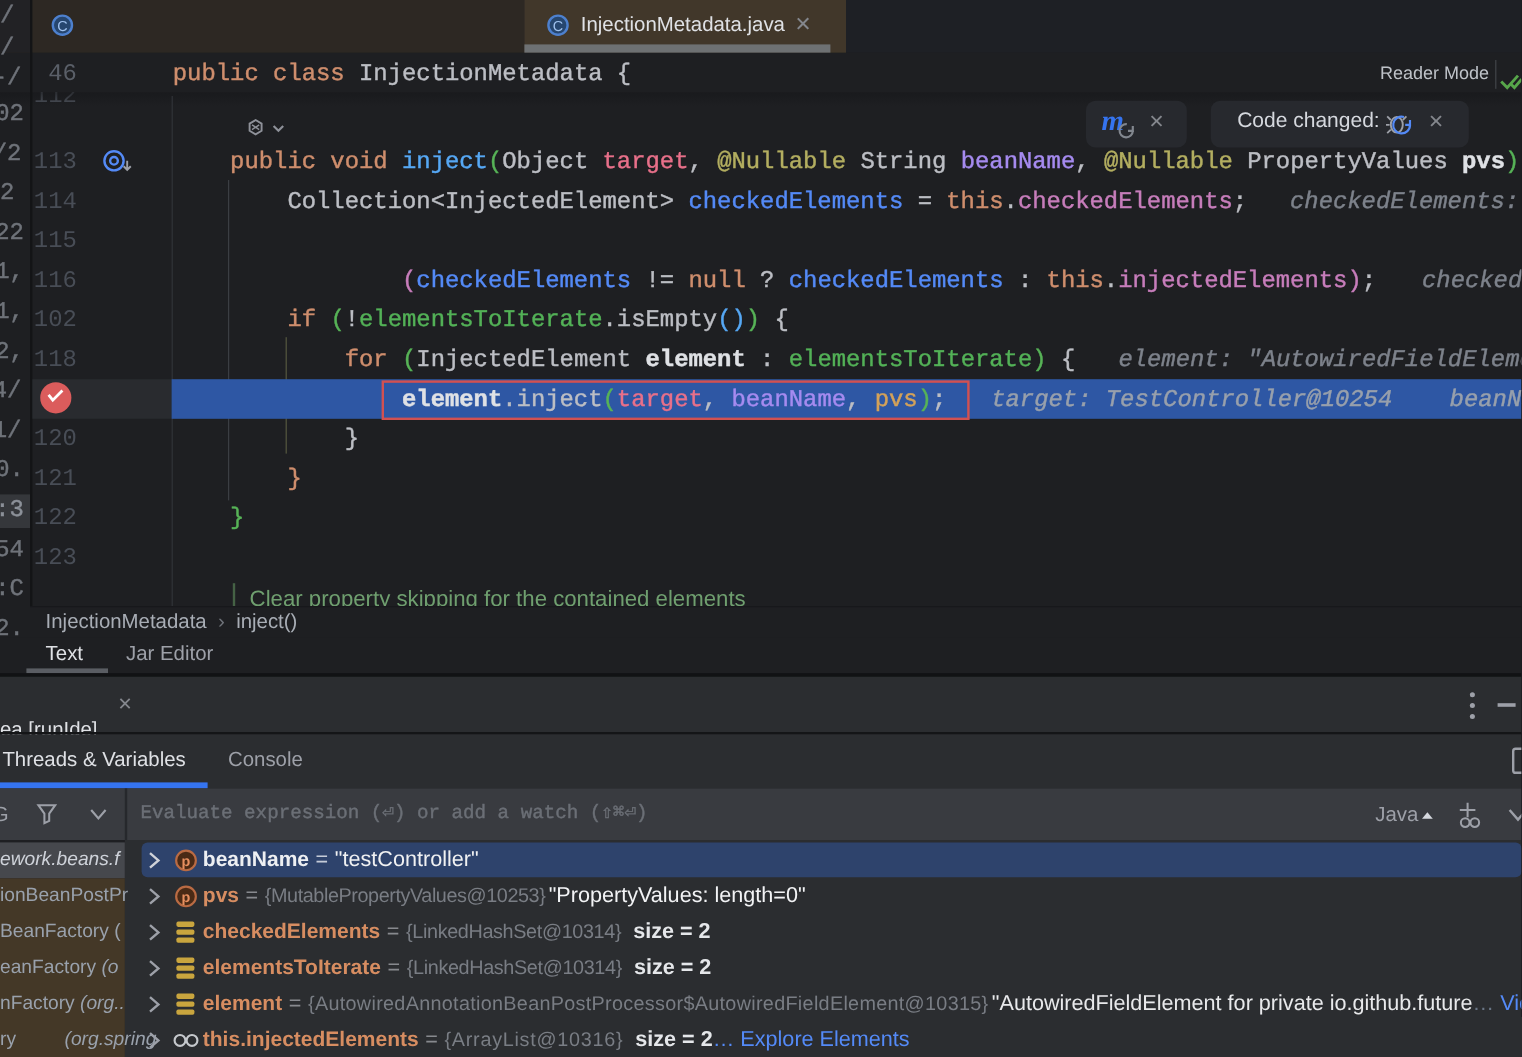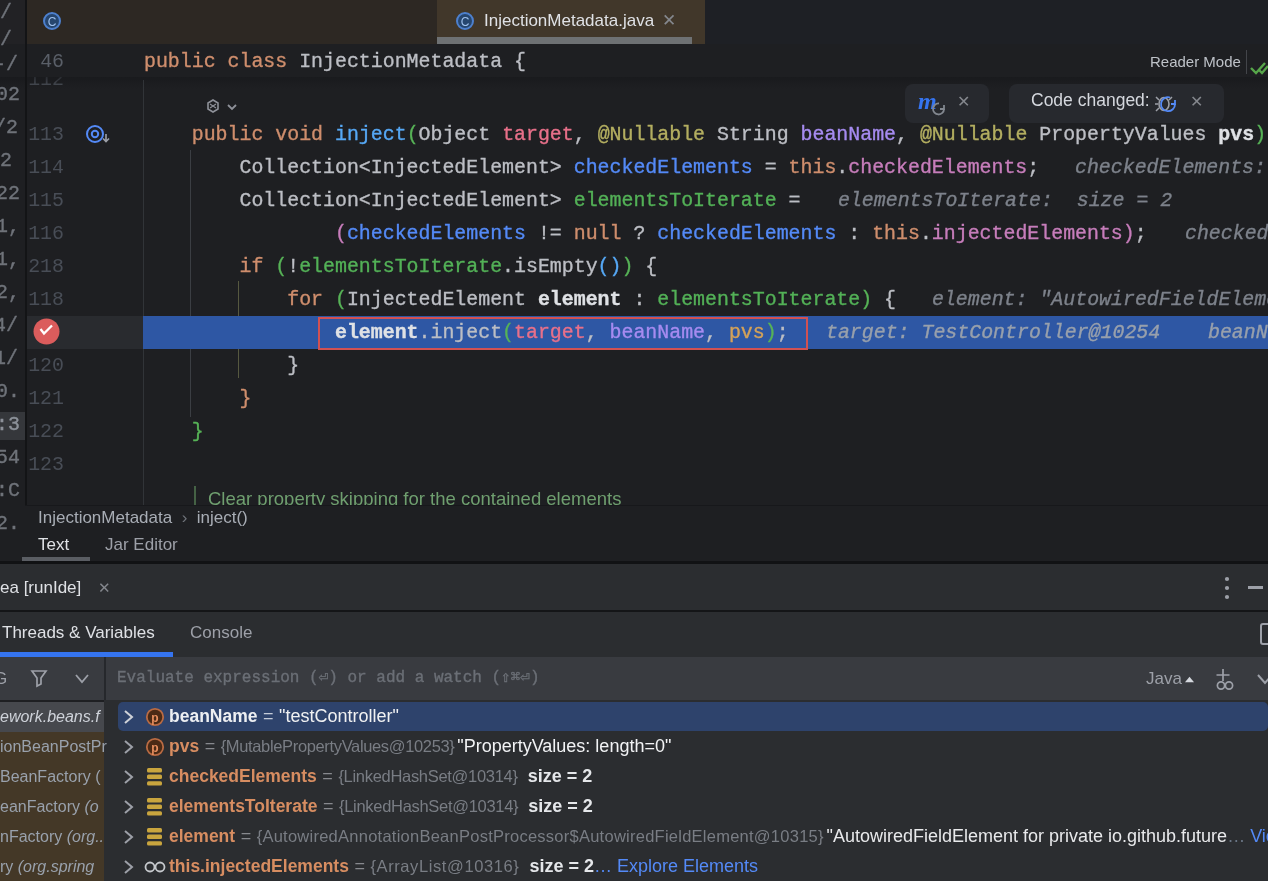"Collection<InjectedElement> elementsToIterate =" div.abs { html: <div><span> </span><span>Collection&lt;InjectedElement&gt; </span><span>elementsToIterate</span><span> =</span></div> -> none }
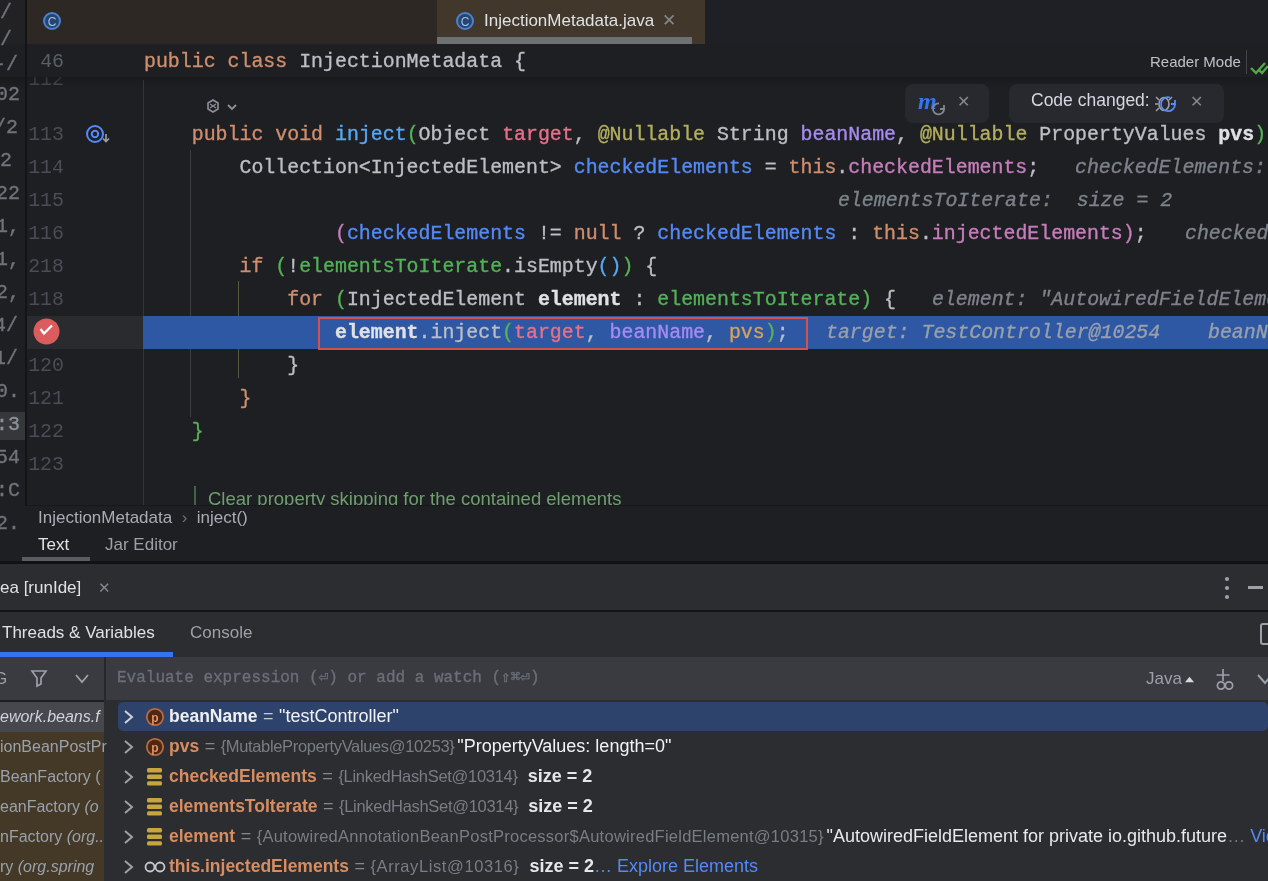"elementsToIterate: size = 2" div.abs { html: <div>elementsToIterate: size = 2</div> -> none }
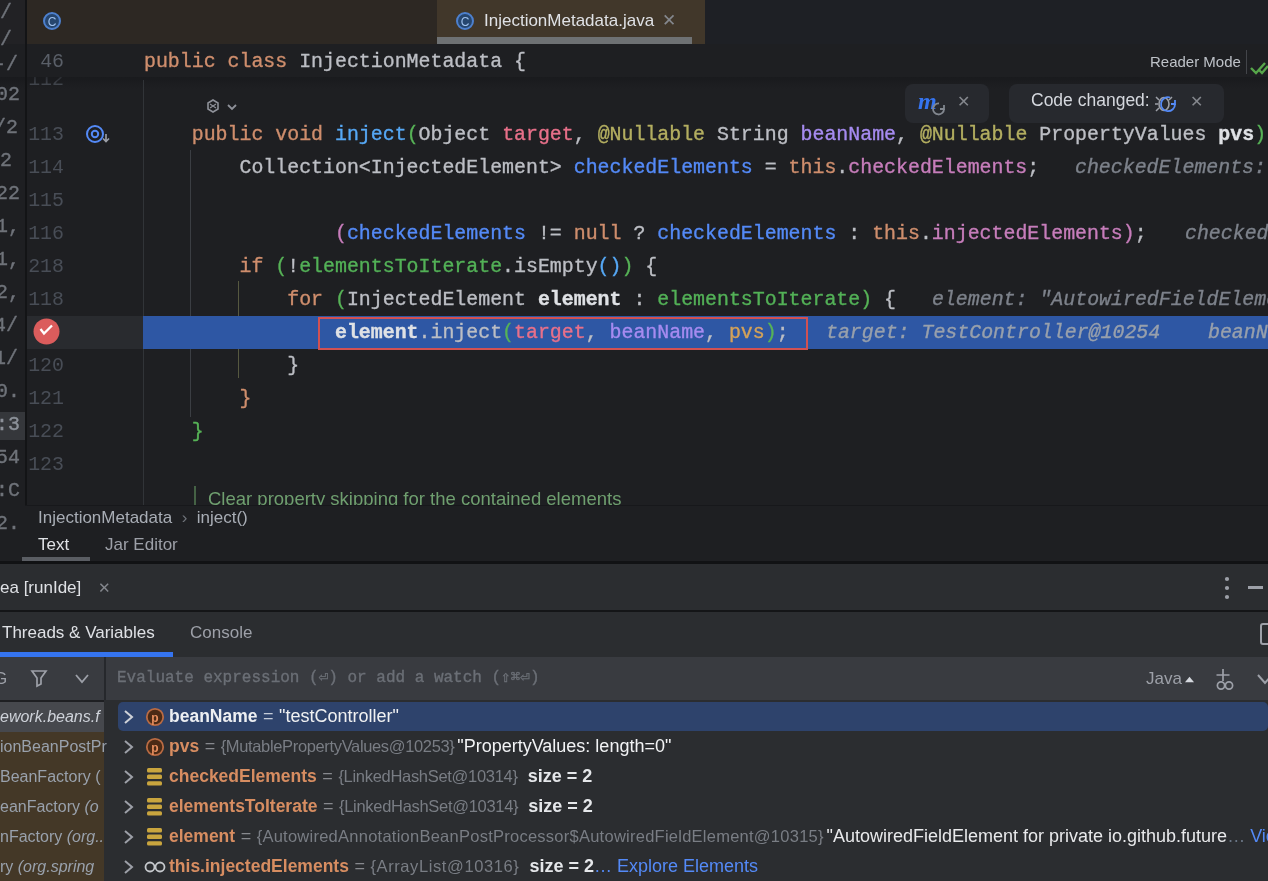"218" div.ln { text: 218 -> 102 }
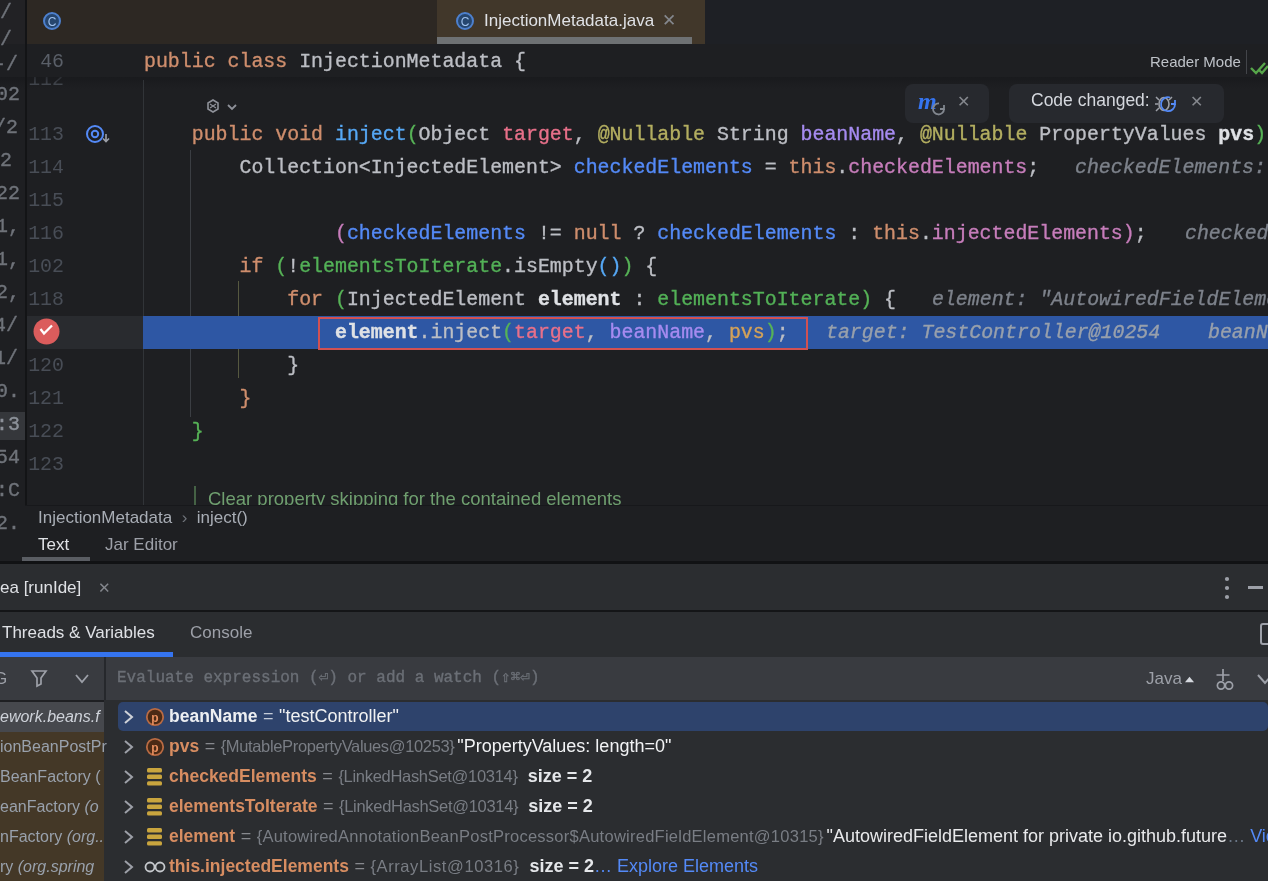"ea [runIde]" div.abs { top: 564px -> 584px }
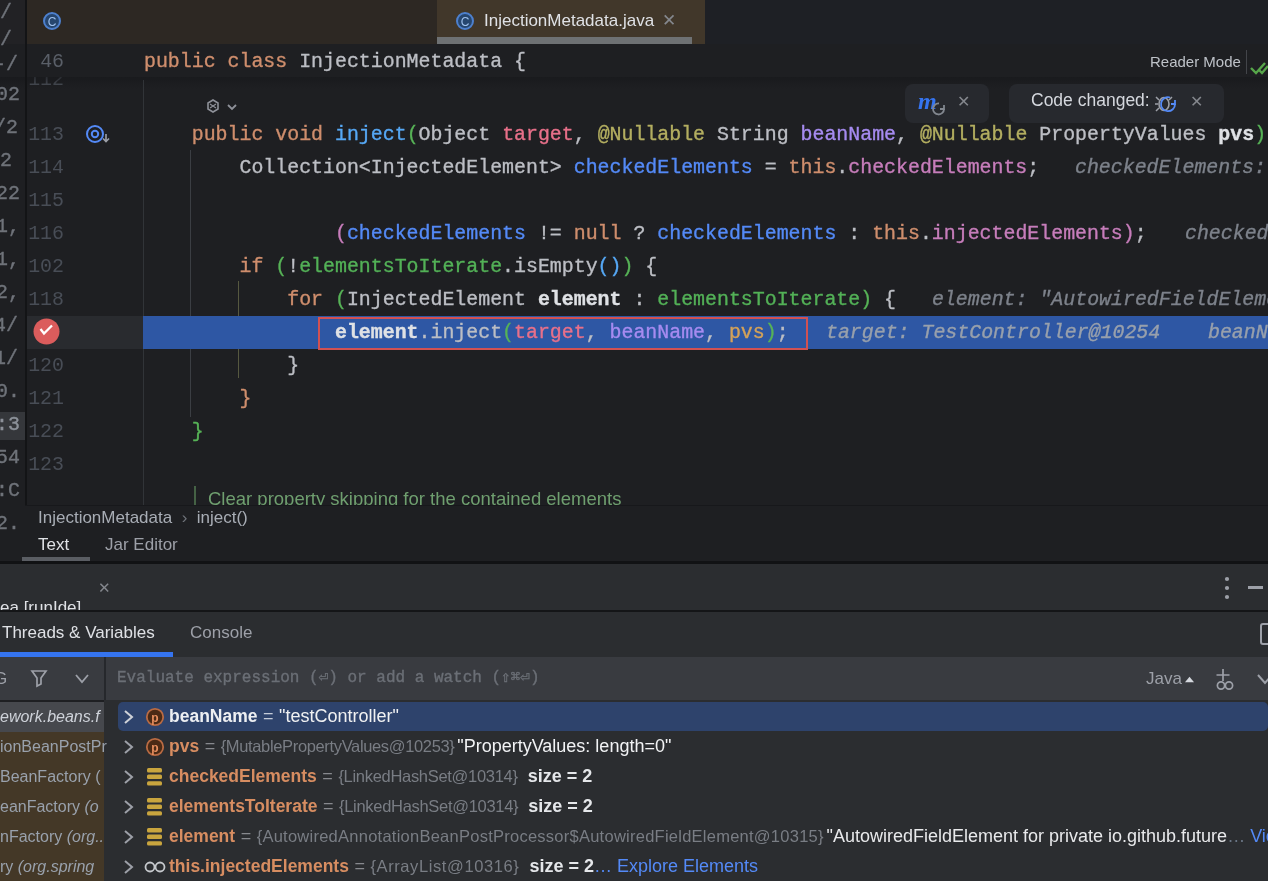"(org.spring" span { margin-left: none -> 36px }
